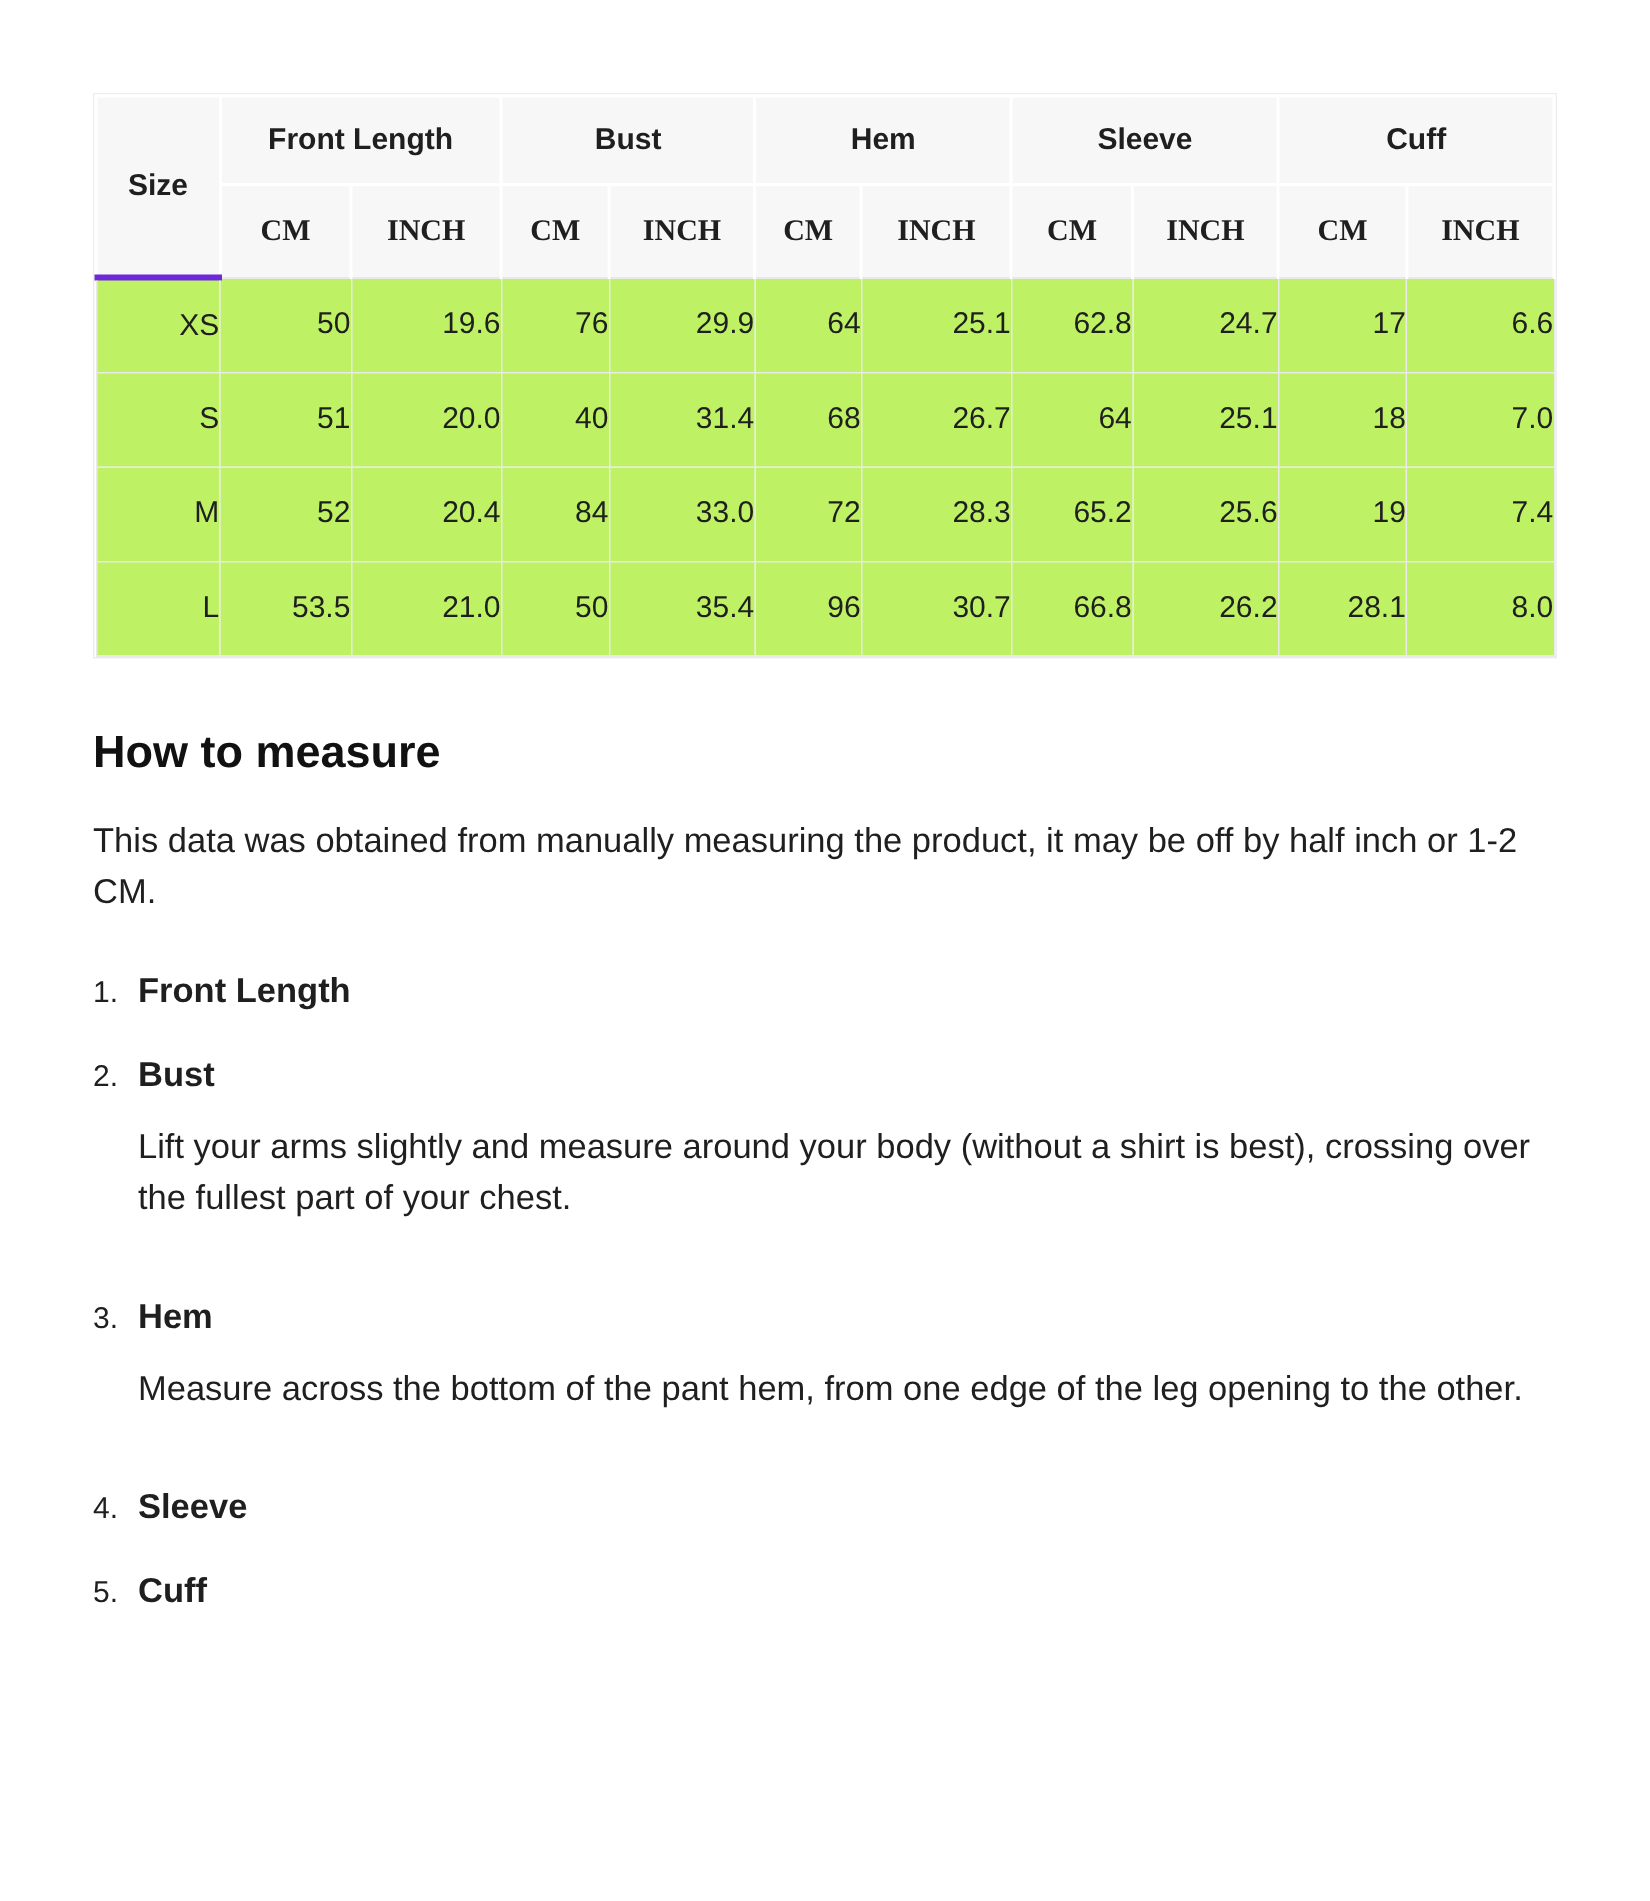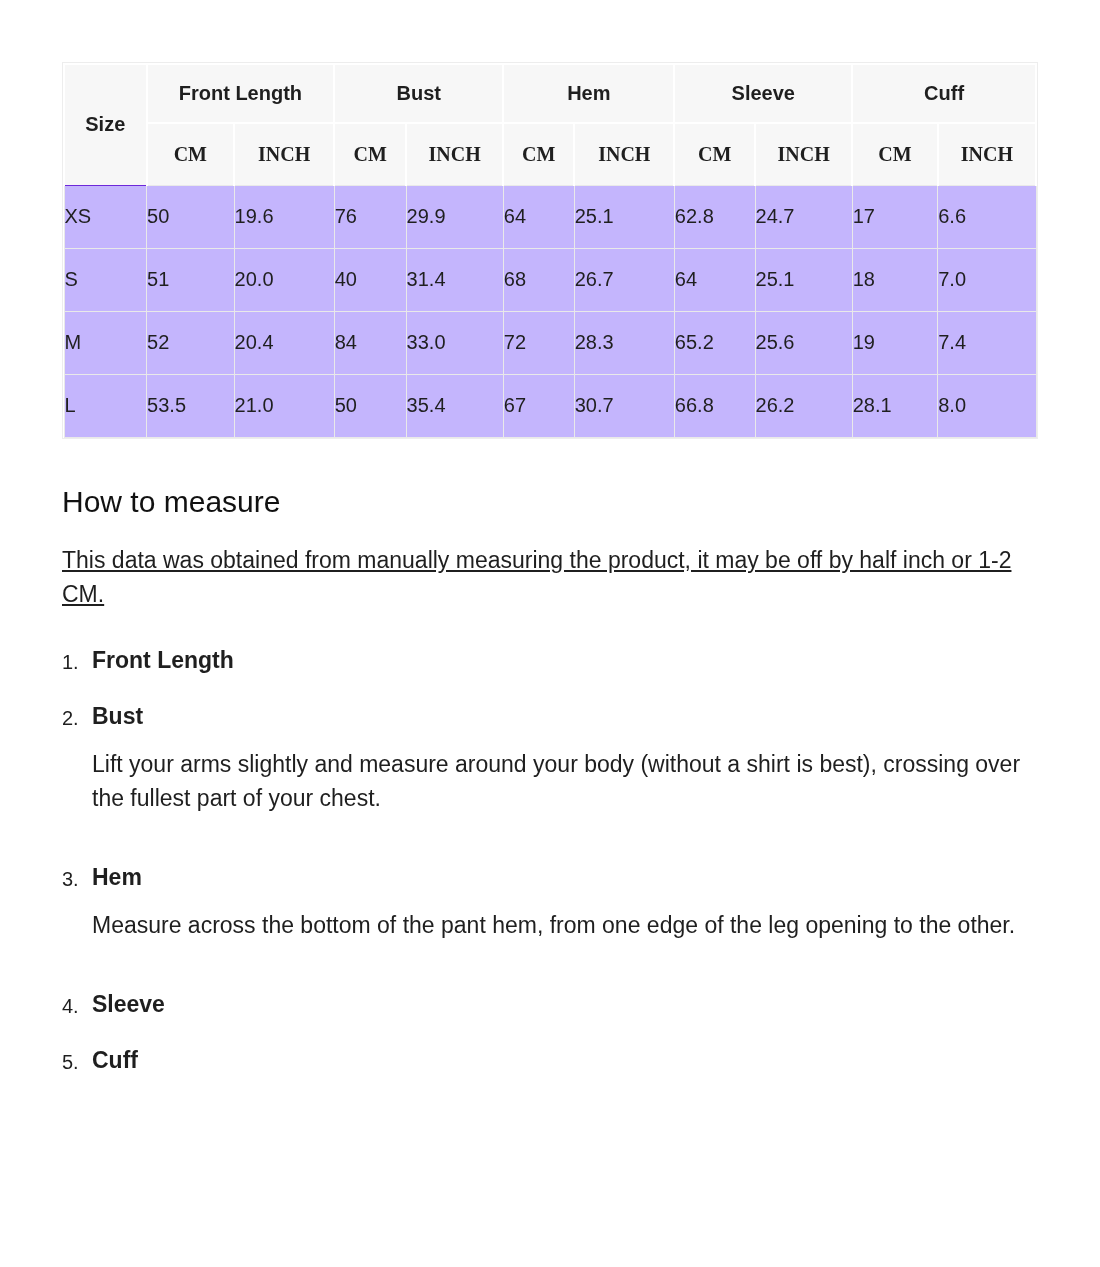"Size" .size-chart th.size-head { border-bottom: 1px solid #6d28d9 -> 4px solid #6d28d9 }
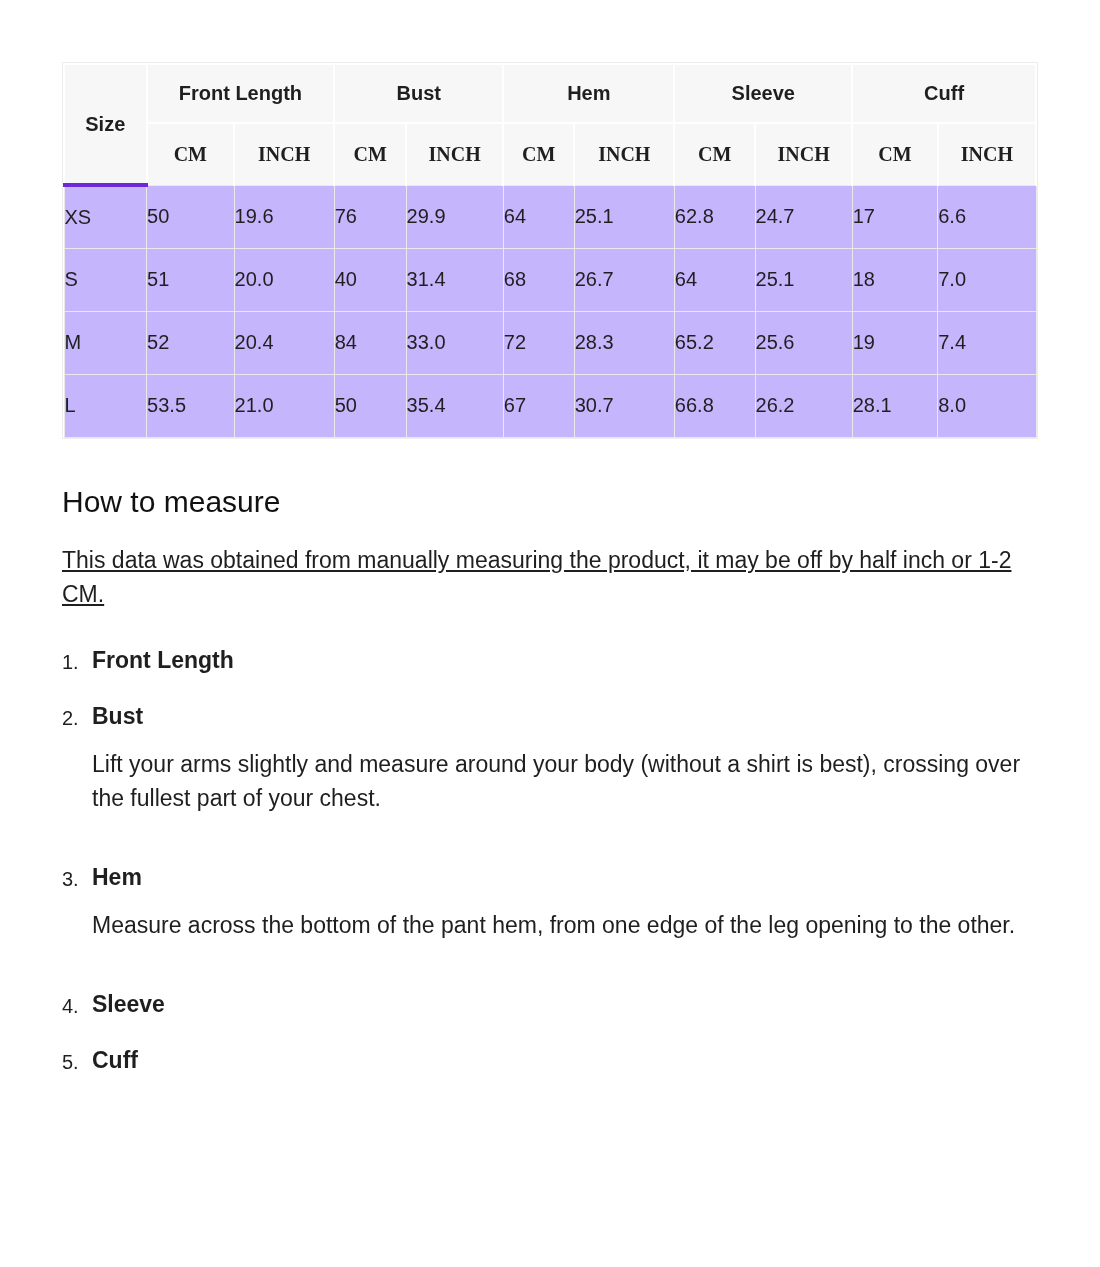"XS" .size-chart td { background: #c4b5fd -> #bef264; text-align: left -> right }
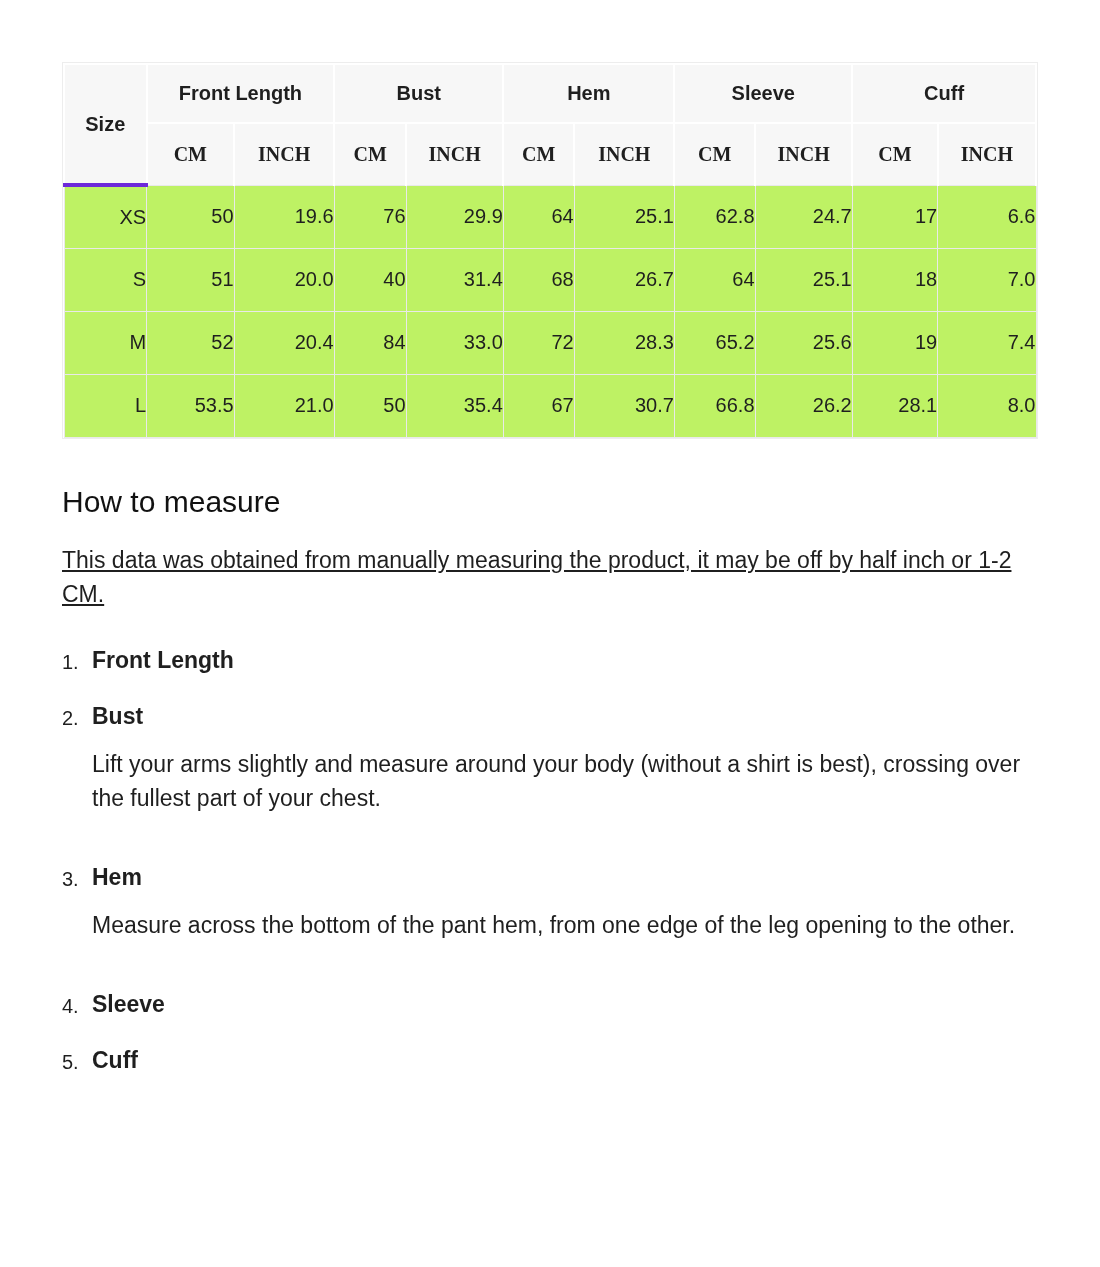"67" td { text: 67 -> 96 }
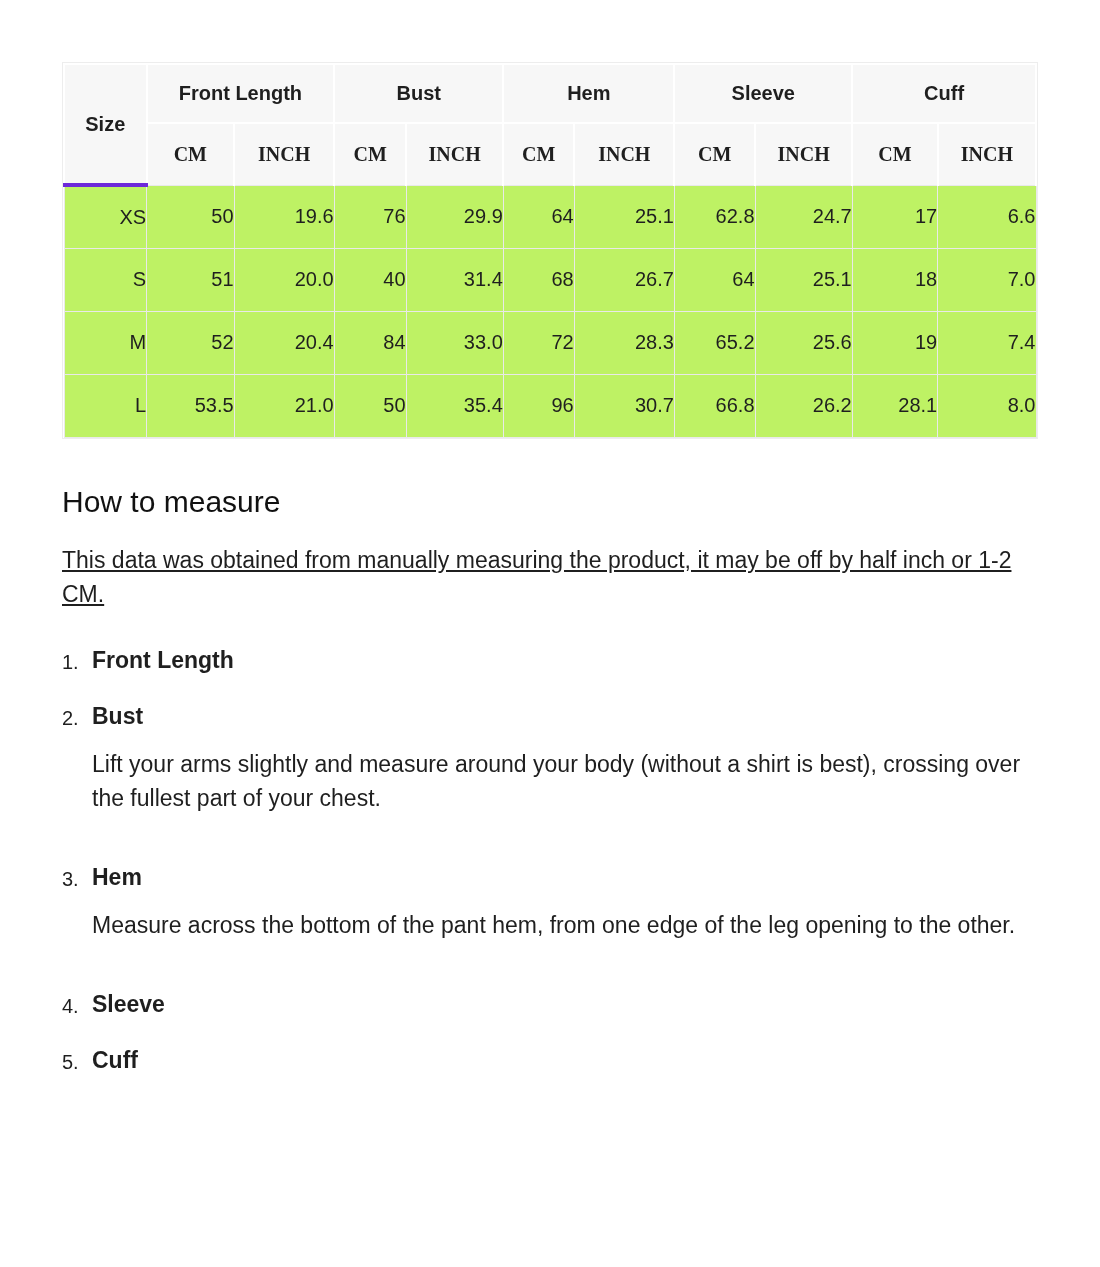"How to measure" .section-heading { font-weight: normal -> bold }
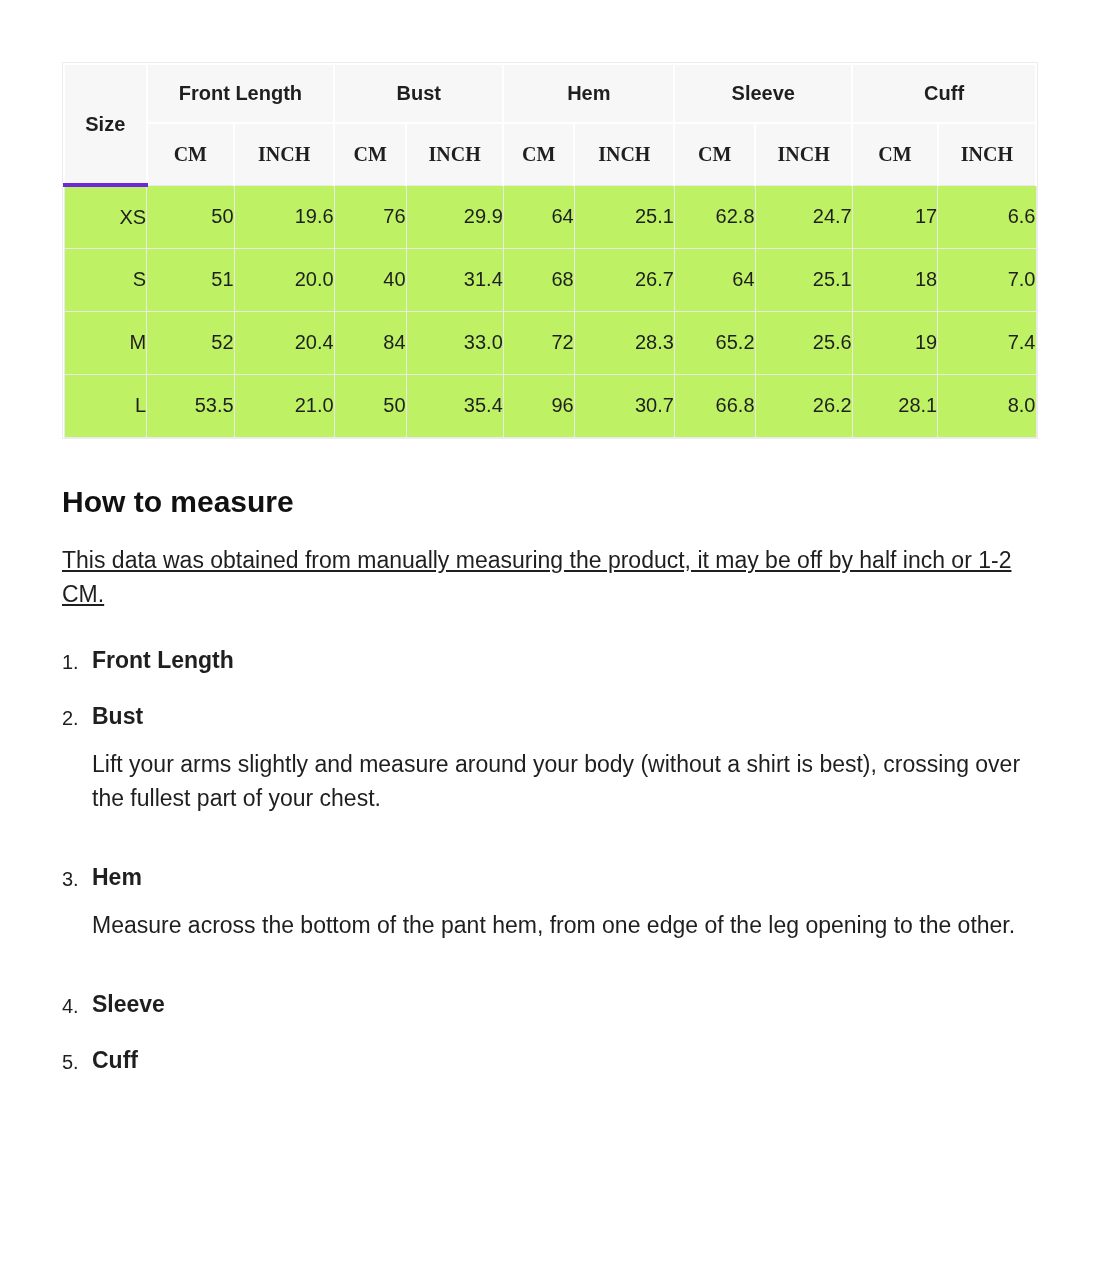"This data was obtained from" .intro { text-decoration: underline -> none }
